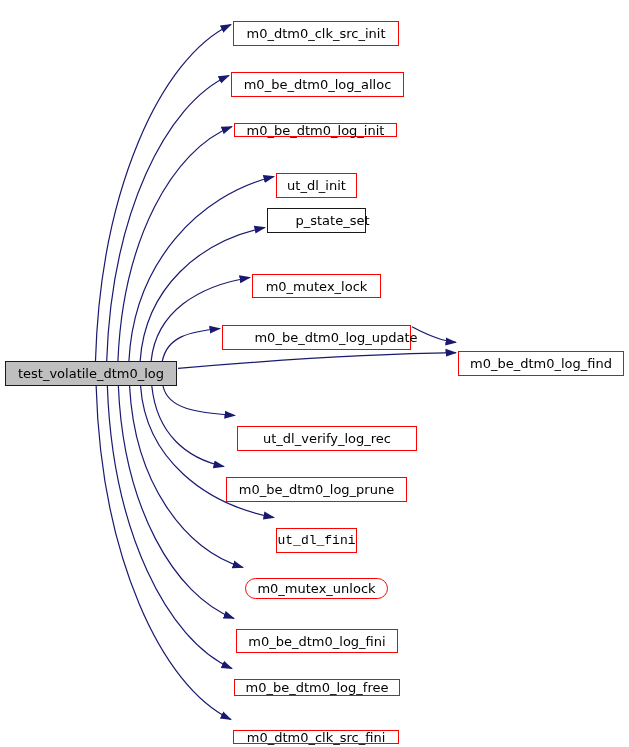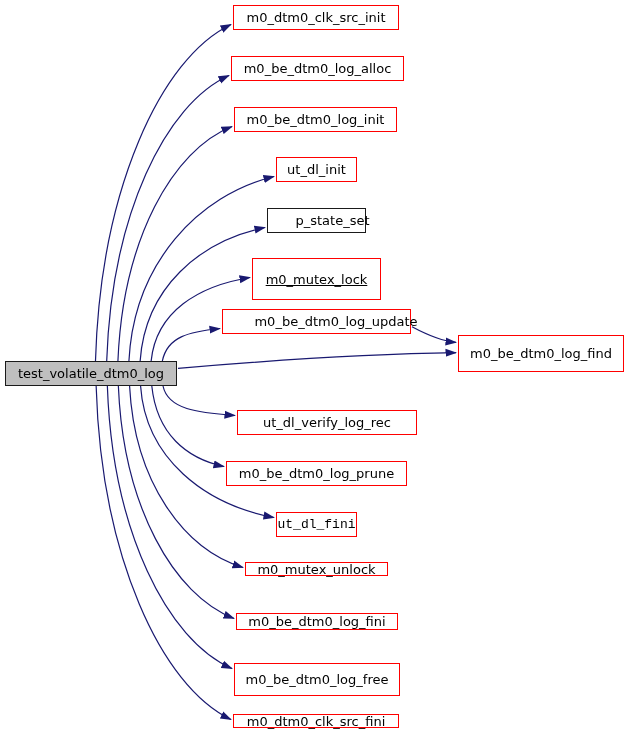"m0_dtm0_clk_src_init" .node.external { margin-top: none -> 16px }
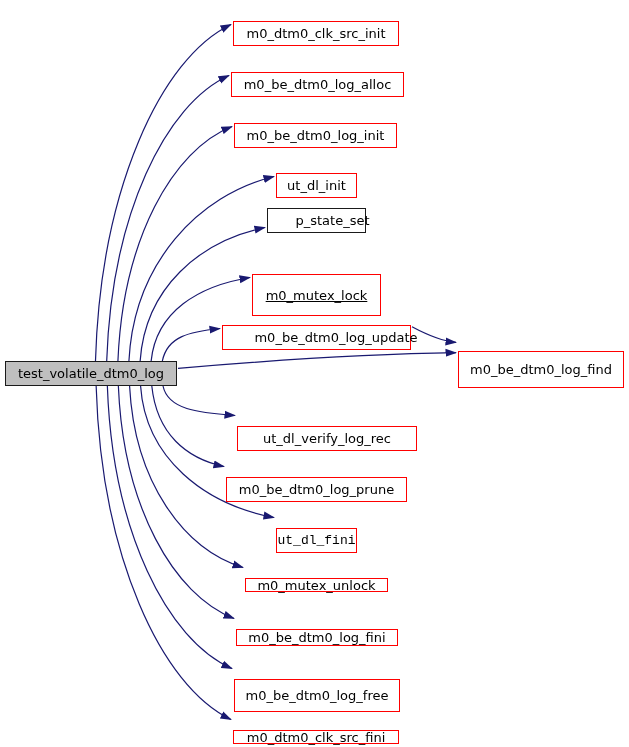"m0_be_dtm0_log_init" div.node { height: 25px -> 14px }
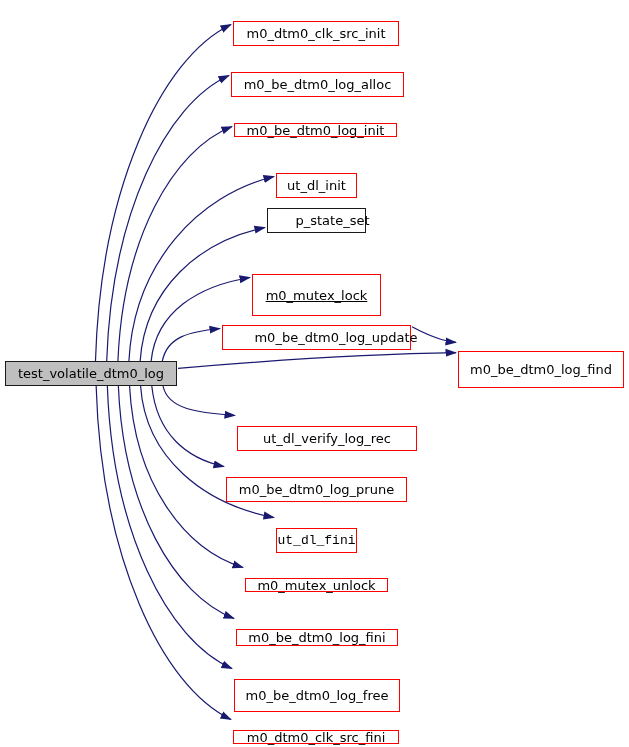"m0_mutex_lock" div.node { height: 42px -> 24px; text-decoration: underline -> none }
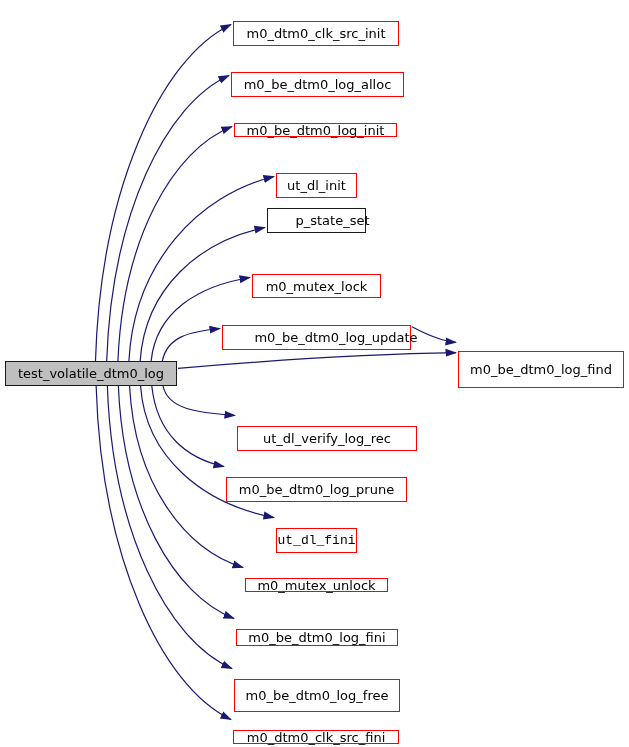"m0_be_dtm0_log_find" div.node { height: 37px -> 25px }
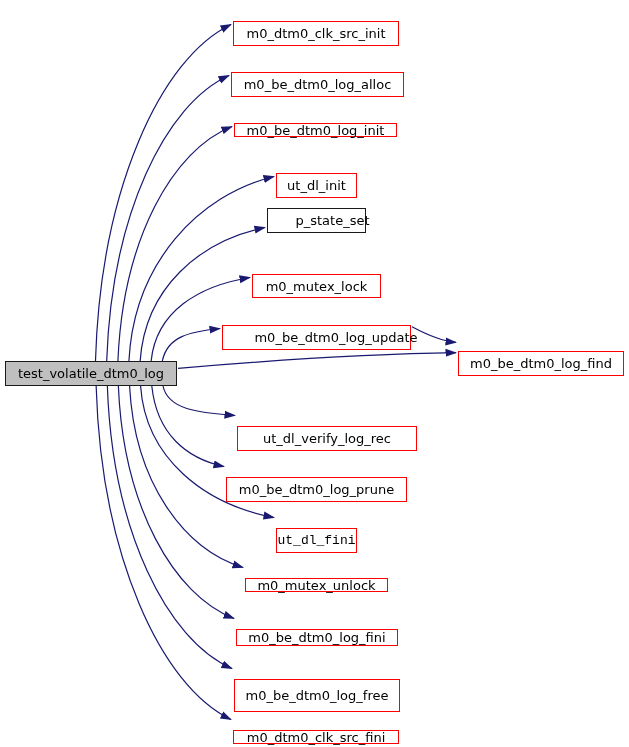"m0_mutex_unlock" div.node { border-radius: none -> 12px; height: 14px -> 21px }
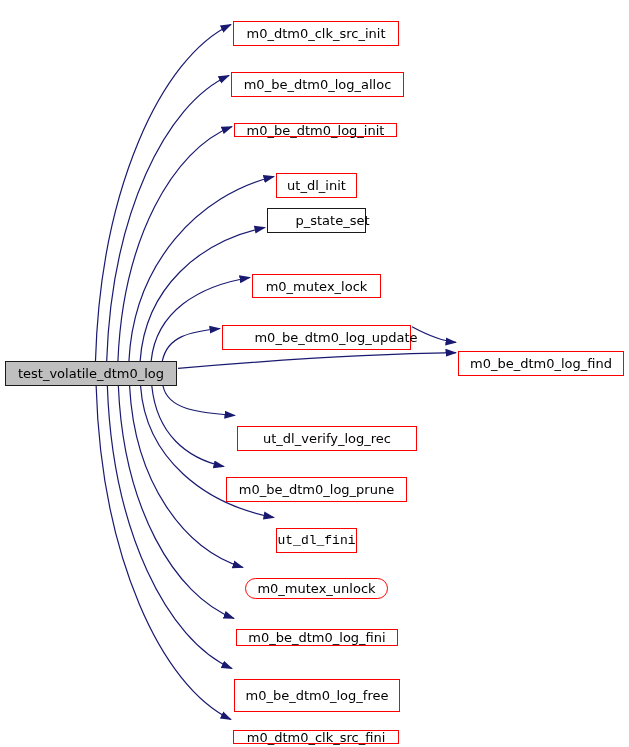"m0_be_dtm0_log_fini" div.node { height: 17px -> 24px }
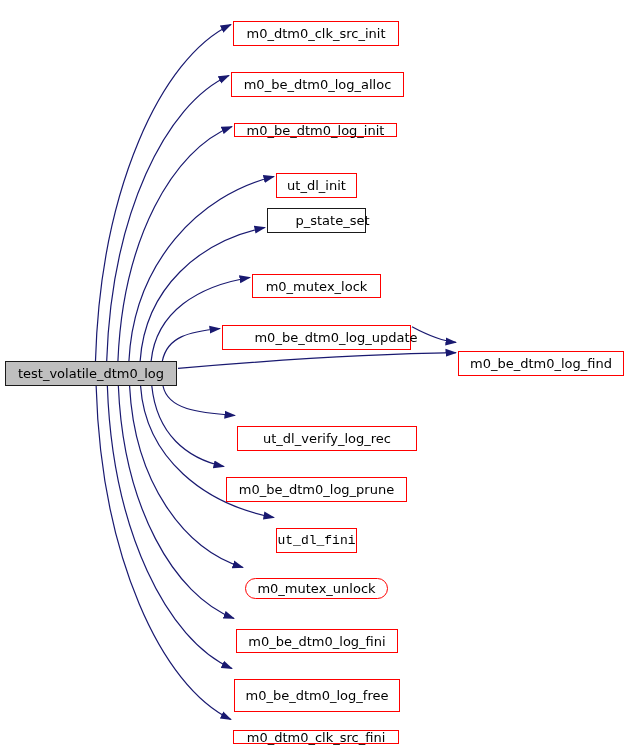"m0_be_dtm0_log_free" div.node { height: 33px -> 17px }
